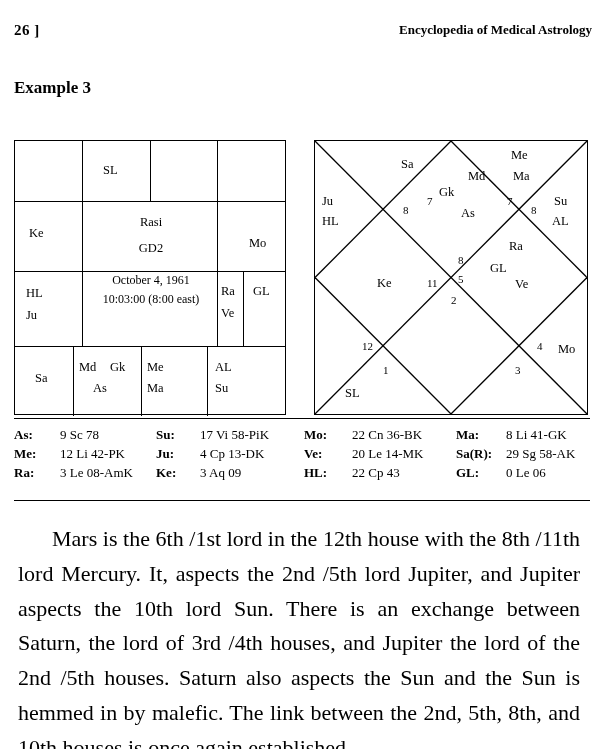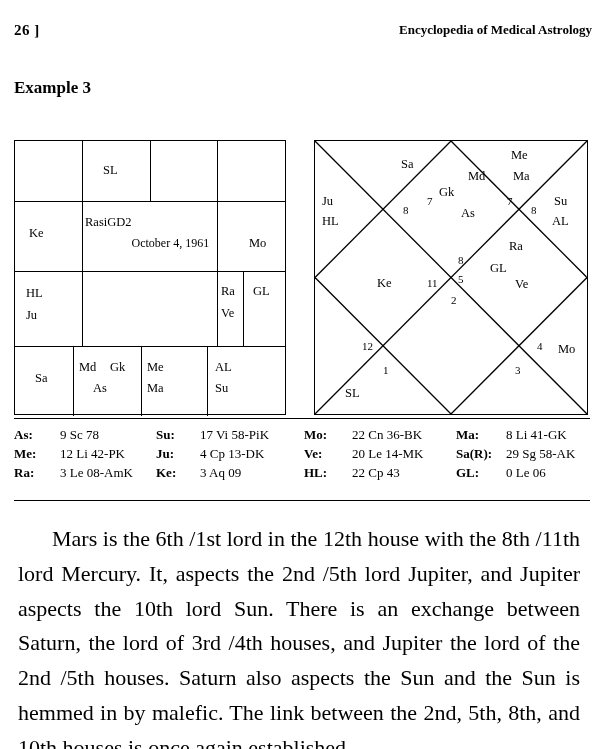"Rasi" .center-info { flex-direction: none -> column }
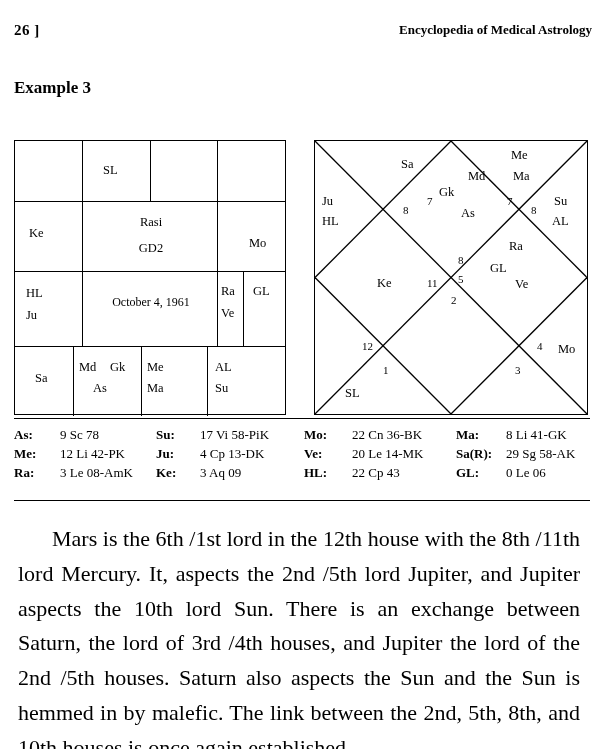"October 4, 1961" .center-info .ci-small { margin-top: 22px -> none }
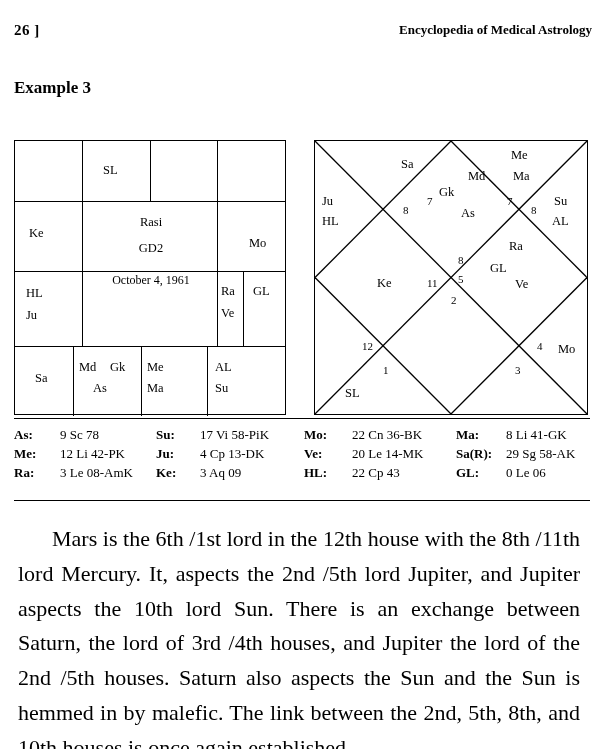"10:03:00 (8:00 east)" div.ci-line { html: none -> <div>10:03:00 (8:00 east)</div> }
